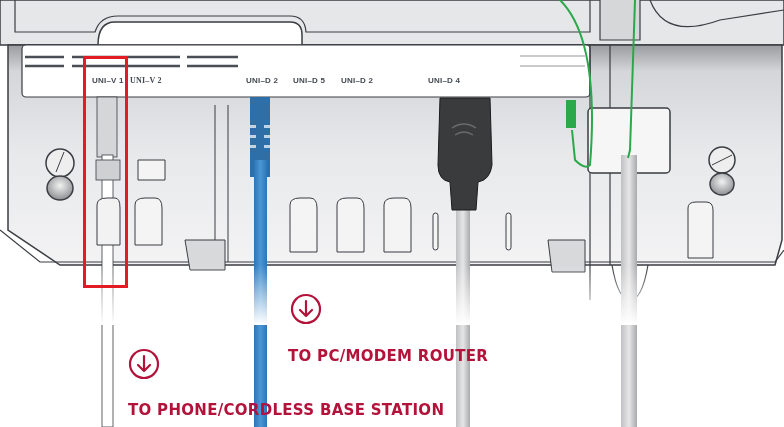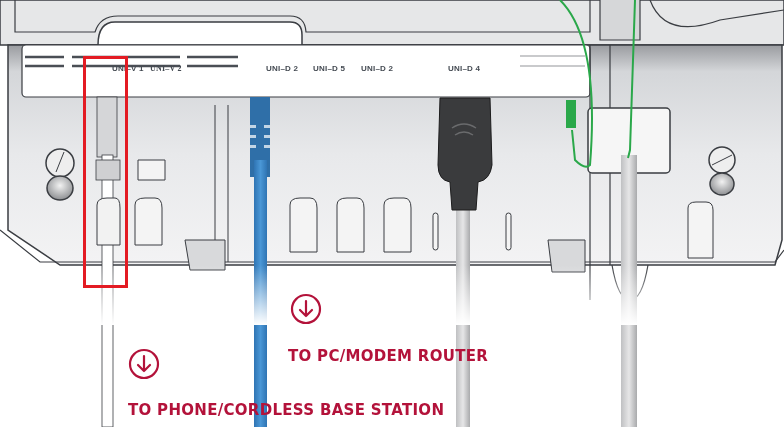"UNI–V 1" .port-label { margin-left: 20px -> none; top: 64px -> 76px }
